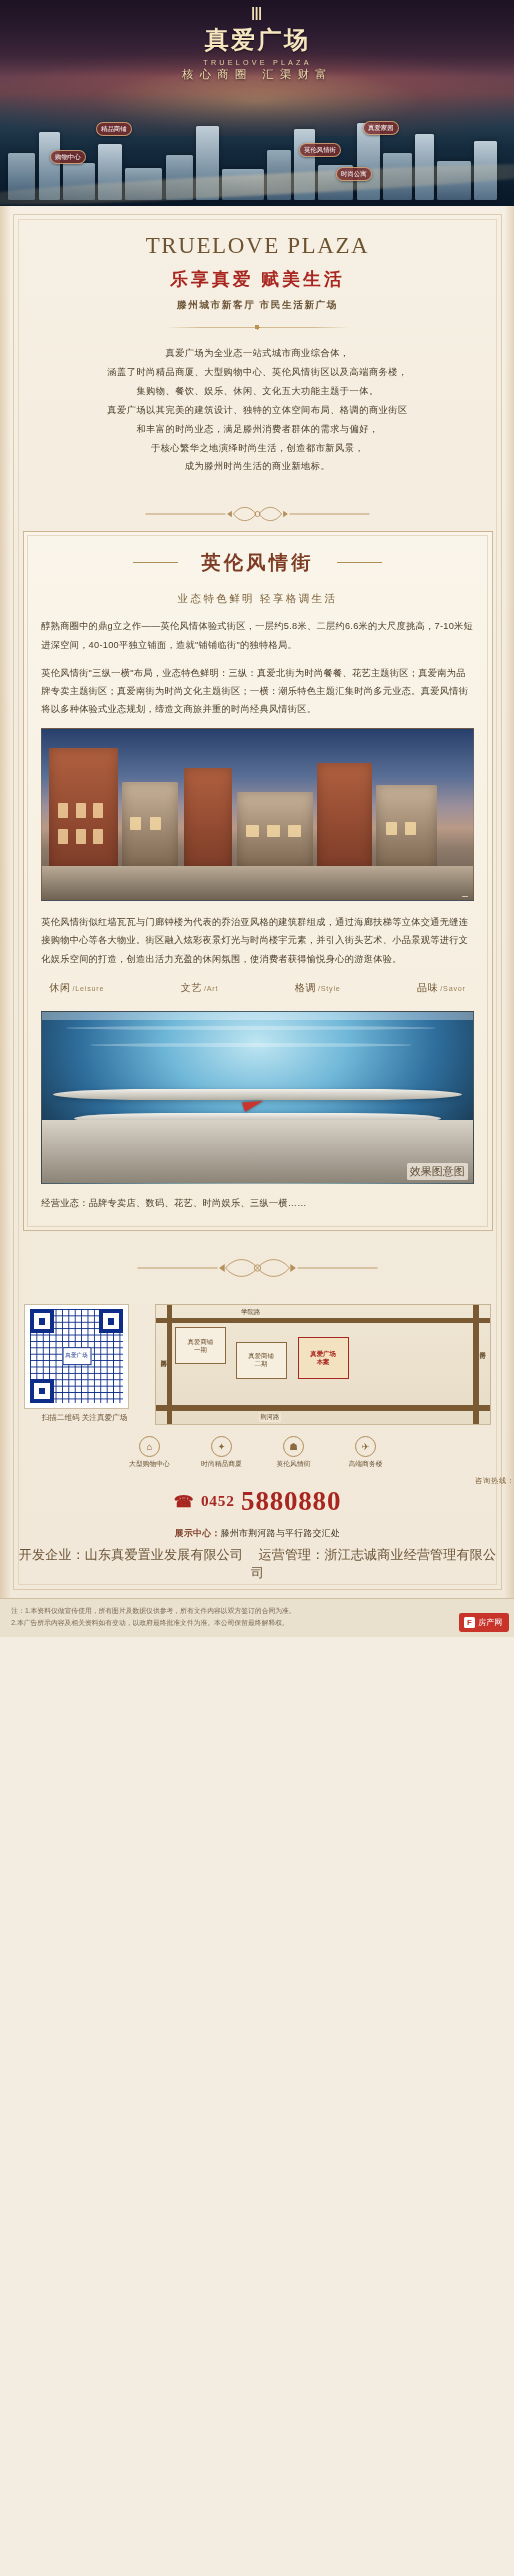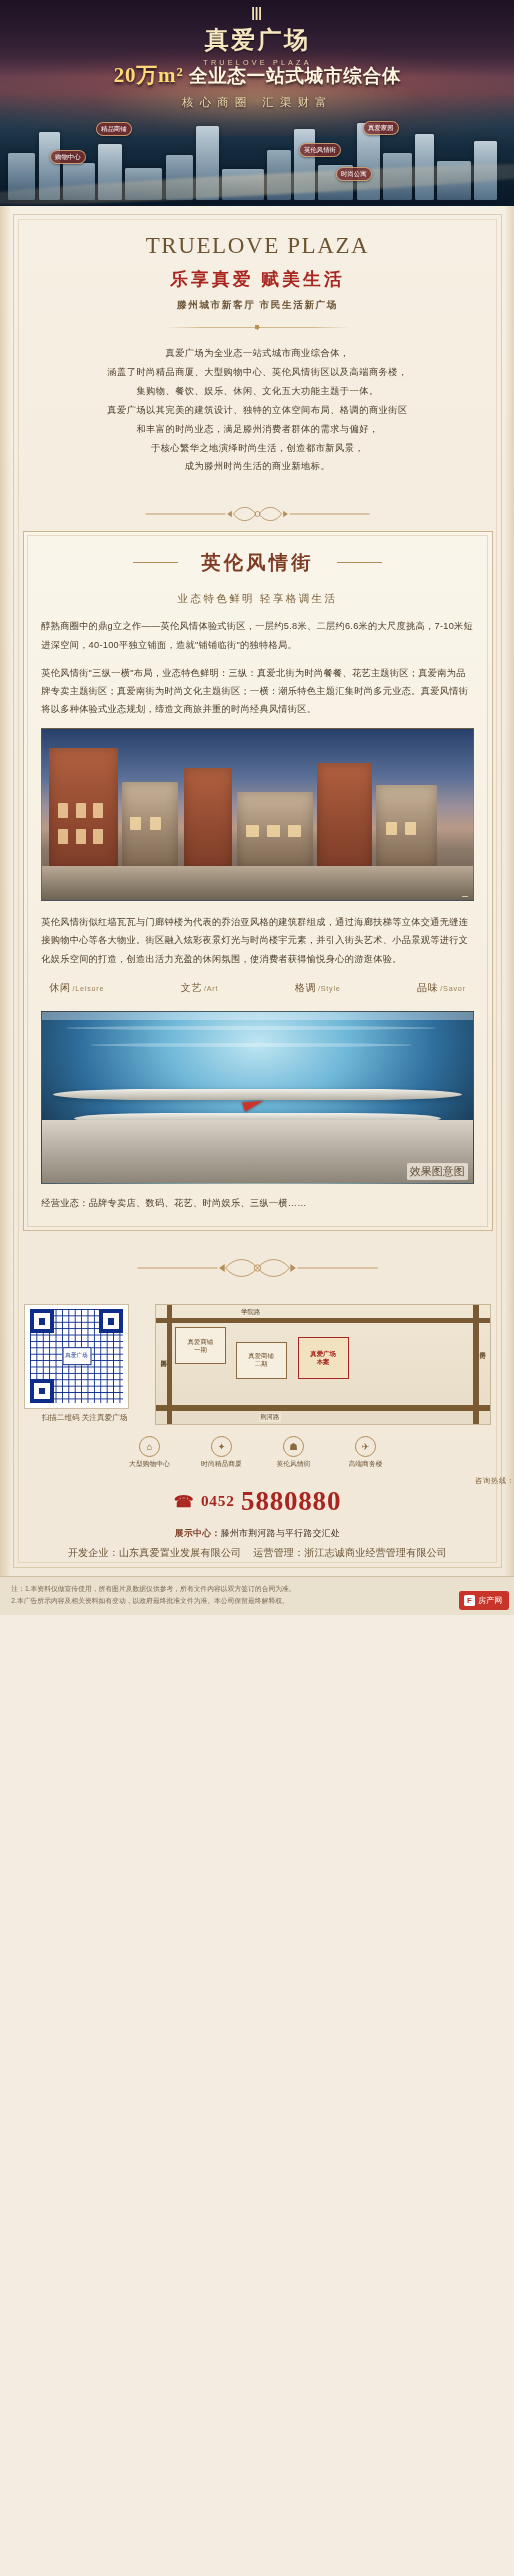"20万m² 全业态一站式城市综合体" div.l1 { html: <div> <span>20万m²</span> <span>全业态一站式城市综合体</span> </div> -> none }
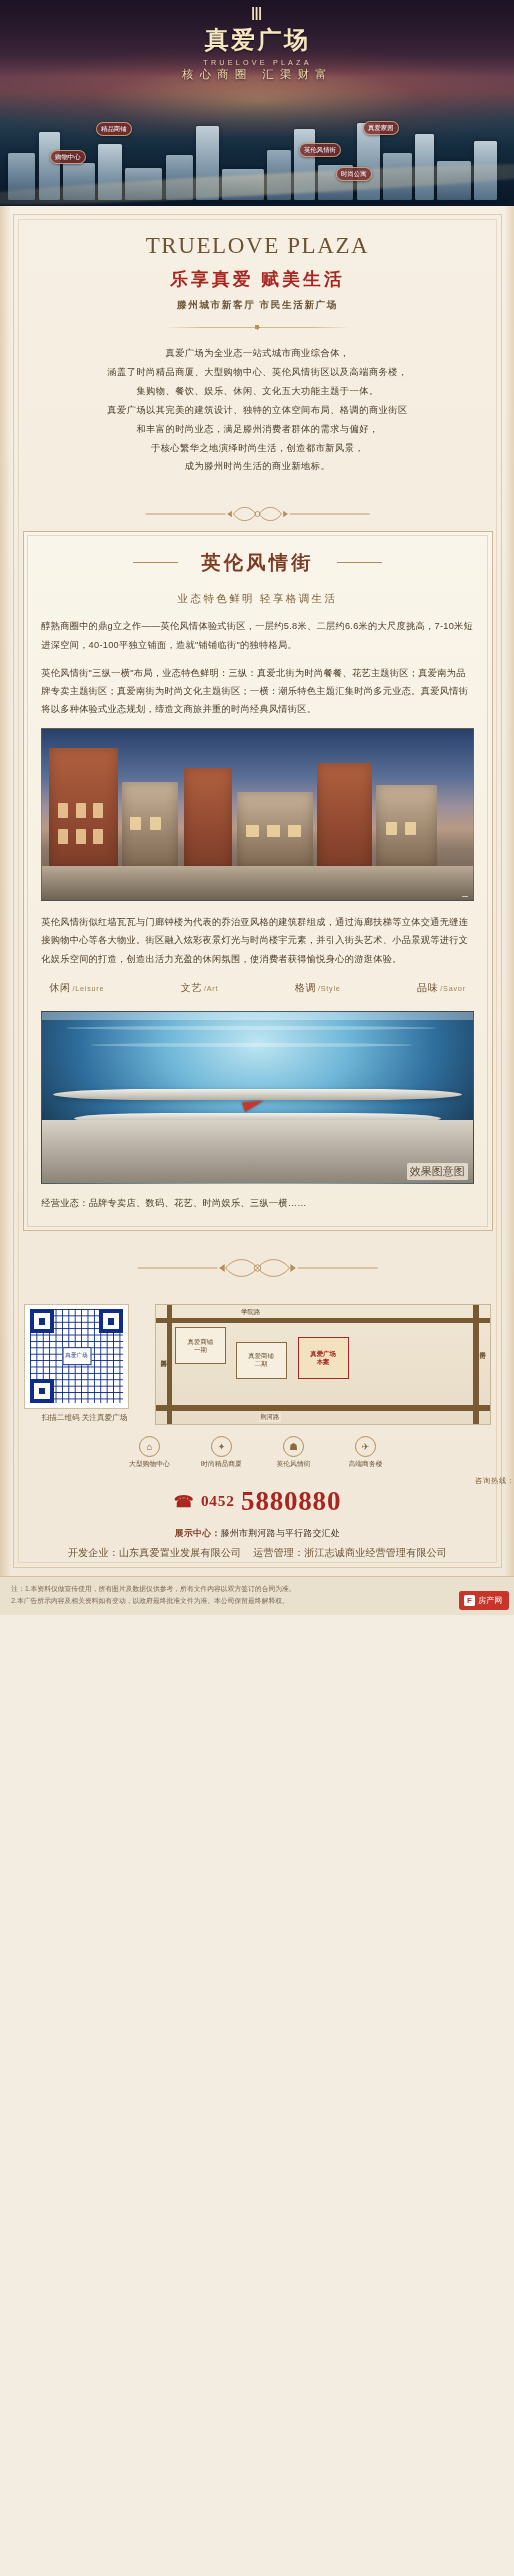"开发企业：山东真爱置业发展有限公司 运营管理：浙江志诚商业经营管理有限公司" .corp { font-size: 10px -> 13px }
